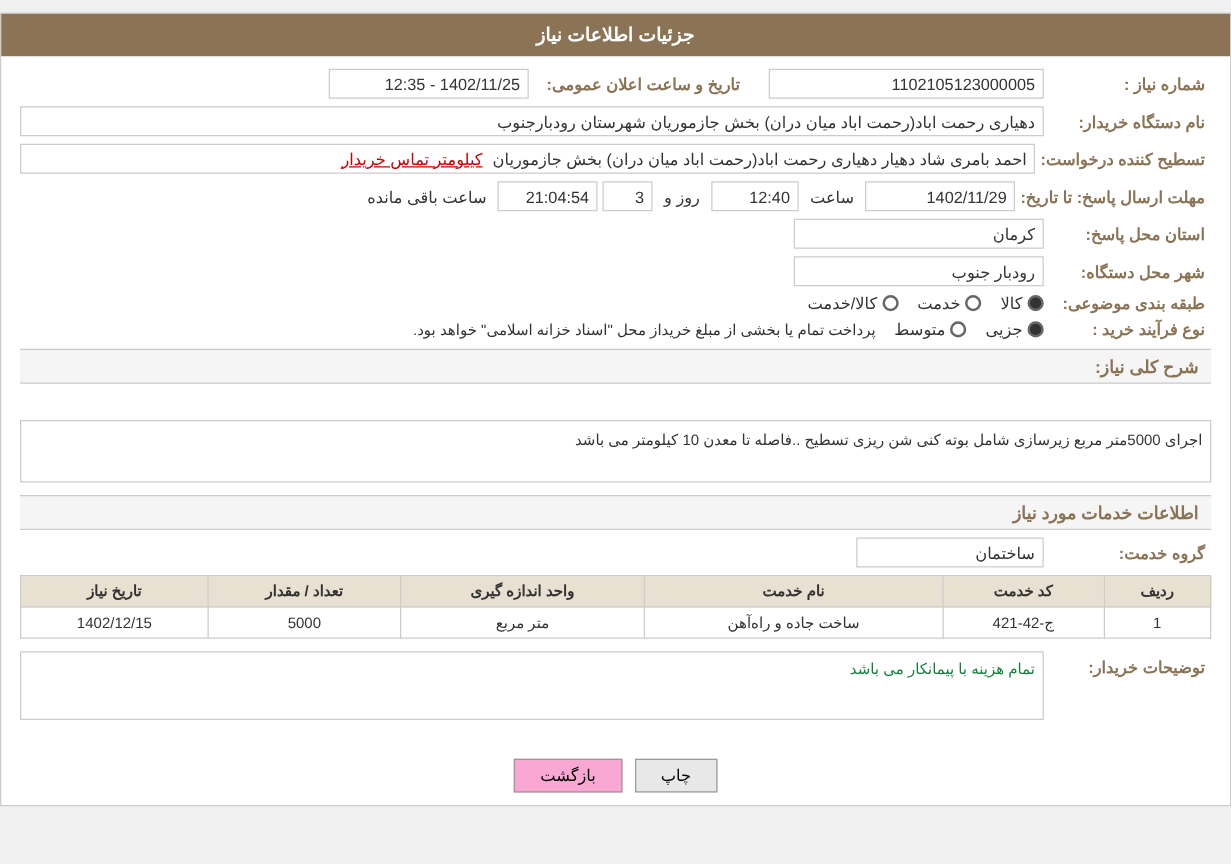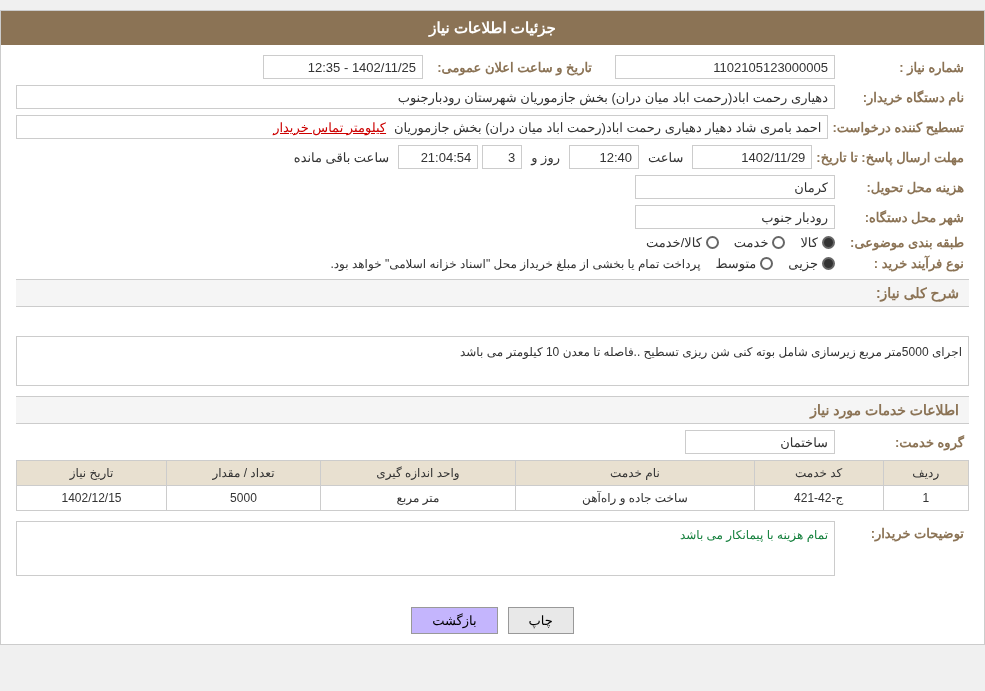"هزینه محل تحویل:" span.label { text: هزینه محل تحویل -> استان محل پاسخ }
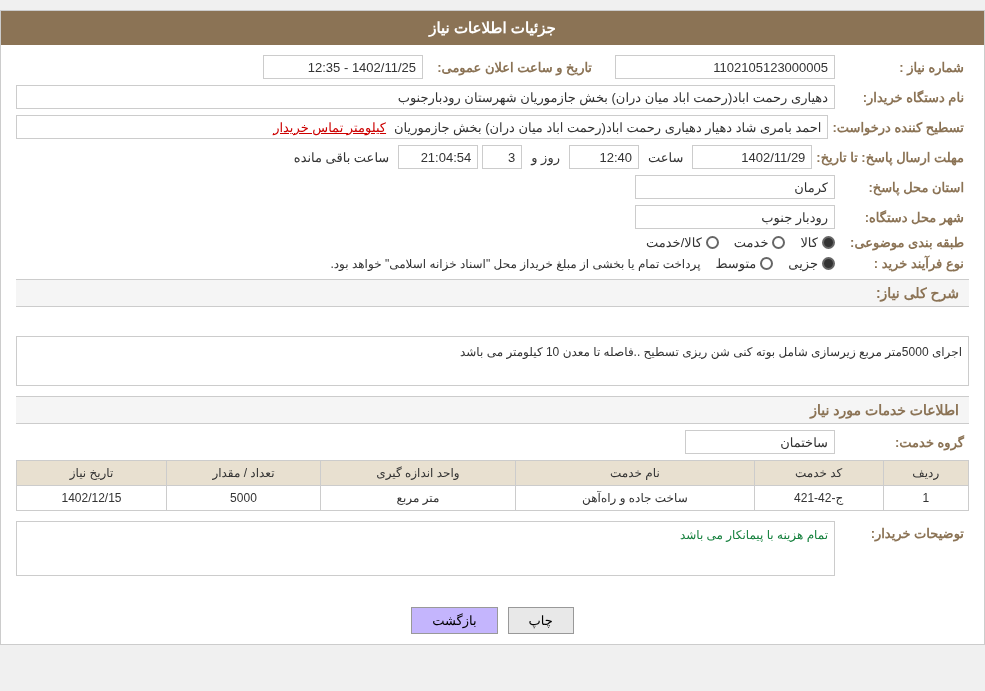"تاریخ نیاز" .service-table th { font-weight: normal -> bold }
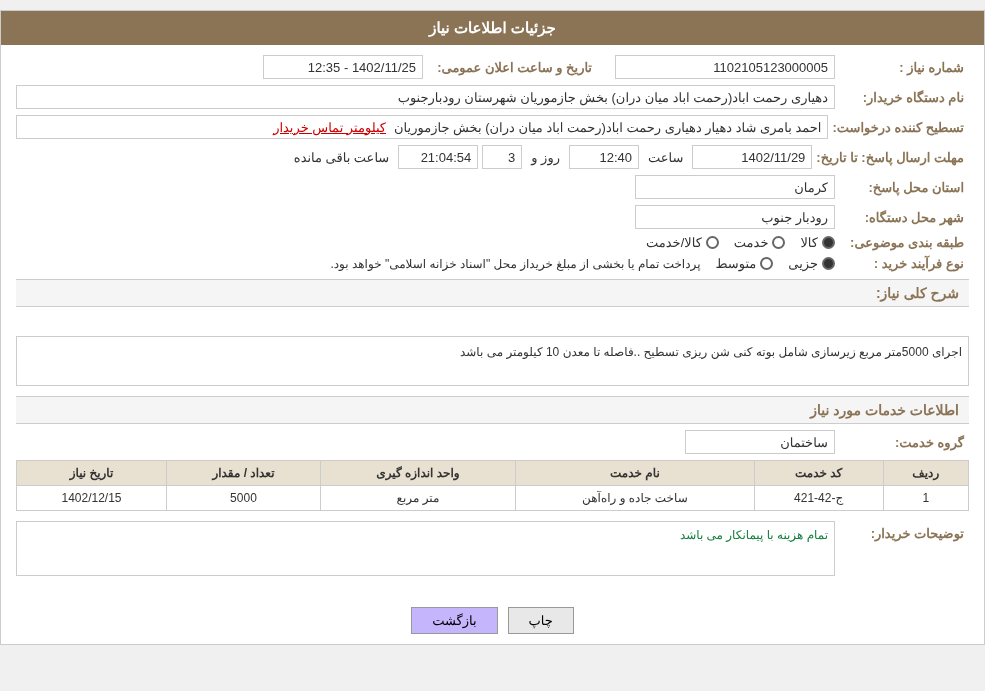"بازگشت" .btn-back { background: #c4b5fd -> #f9a8d4 }
